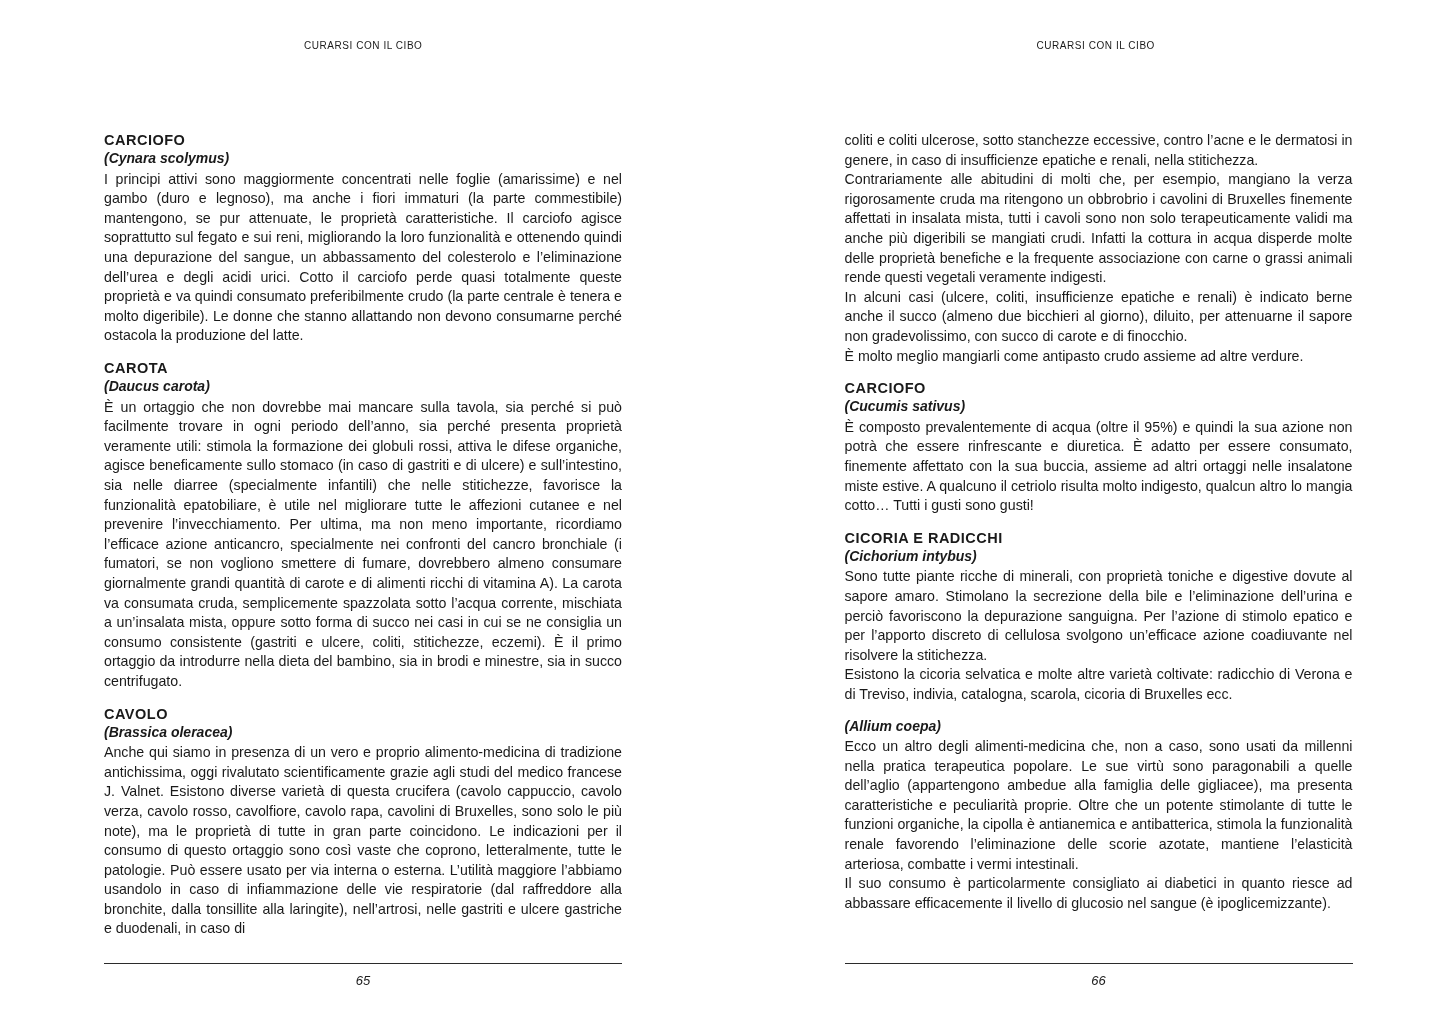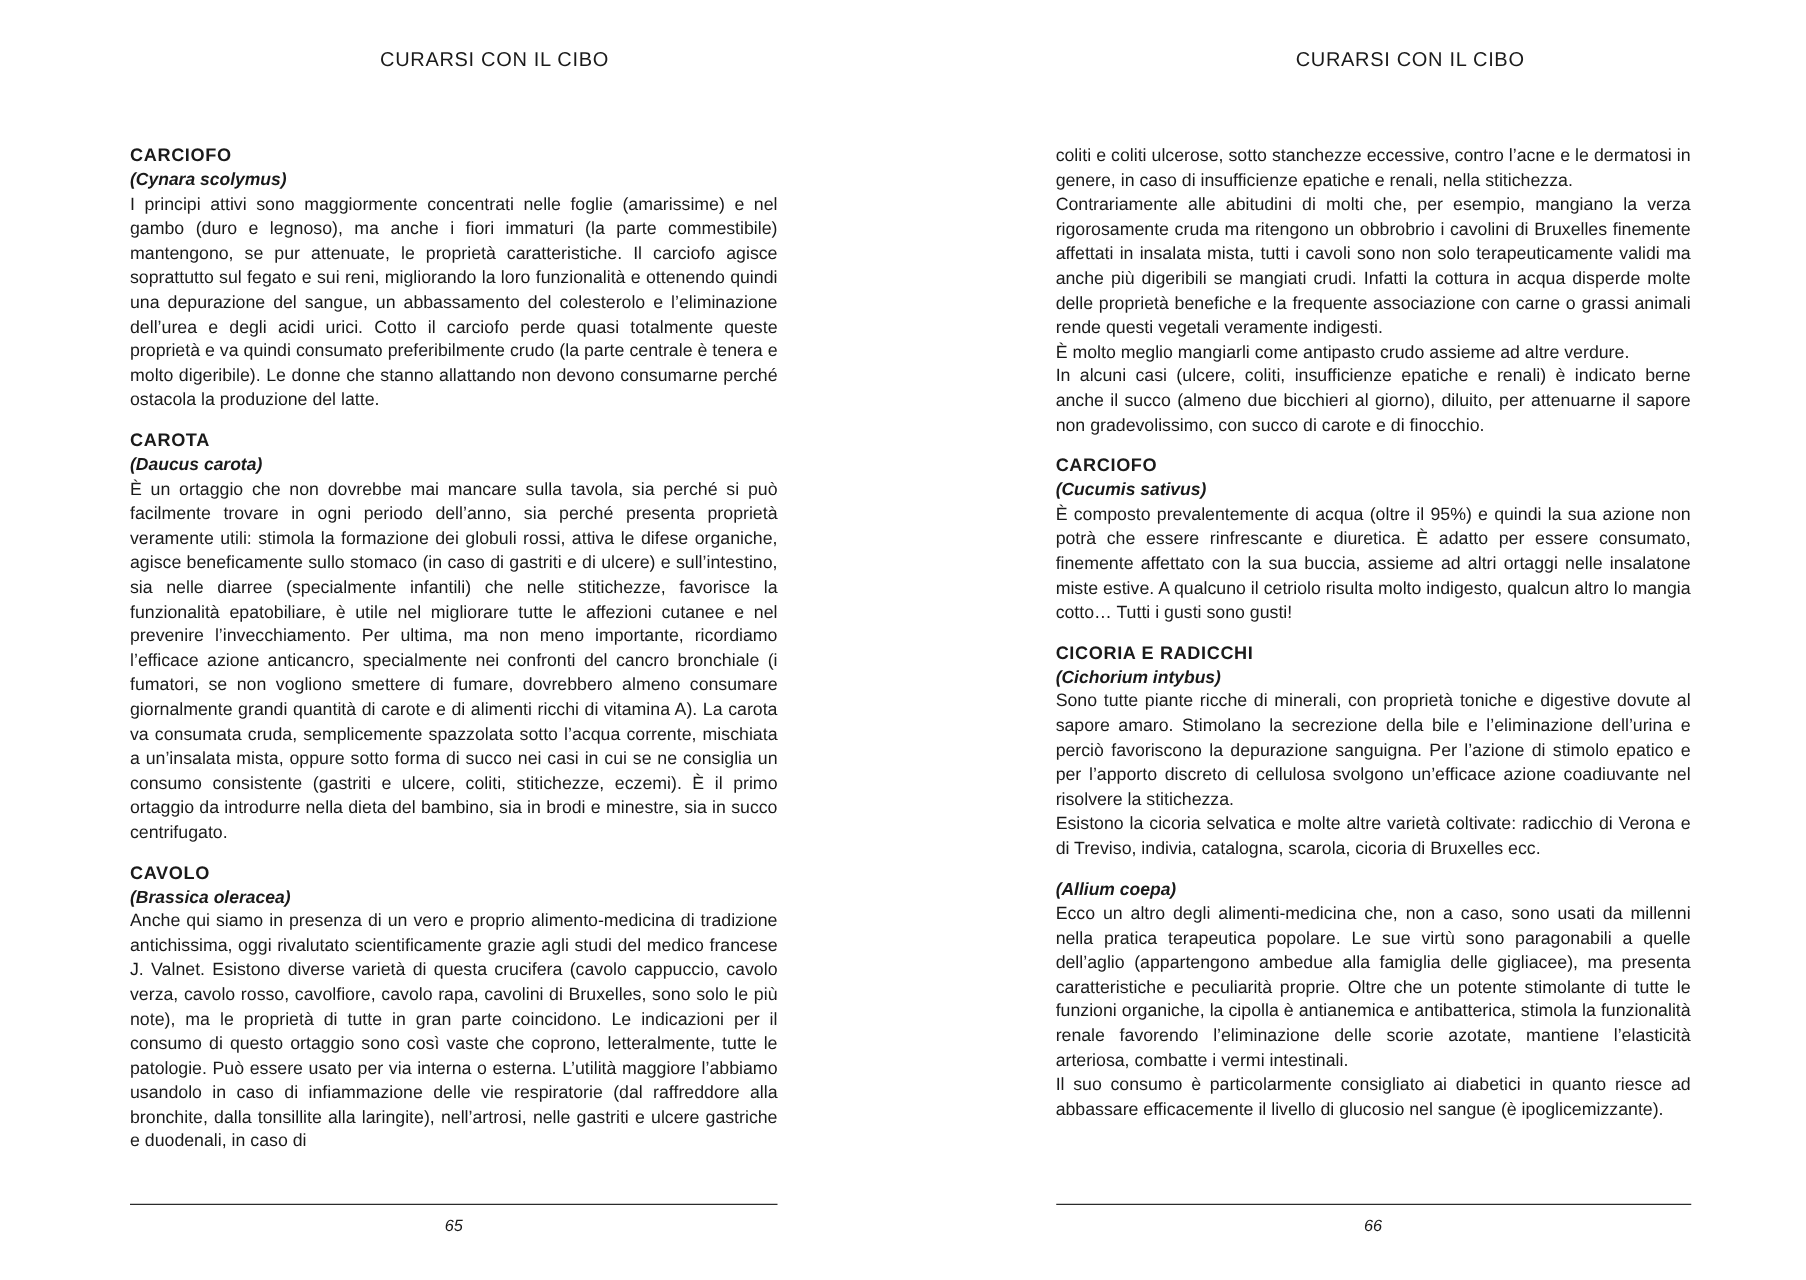"CURARSI CON IL CIBO" .running-head { font-size: 16px -> 10px; margin: 0 0 58px 0 -> 0 0 80px 0 }
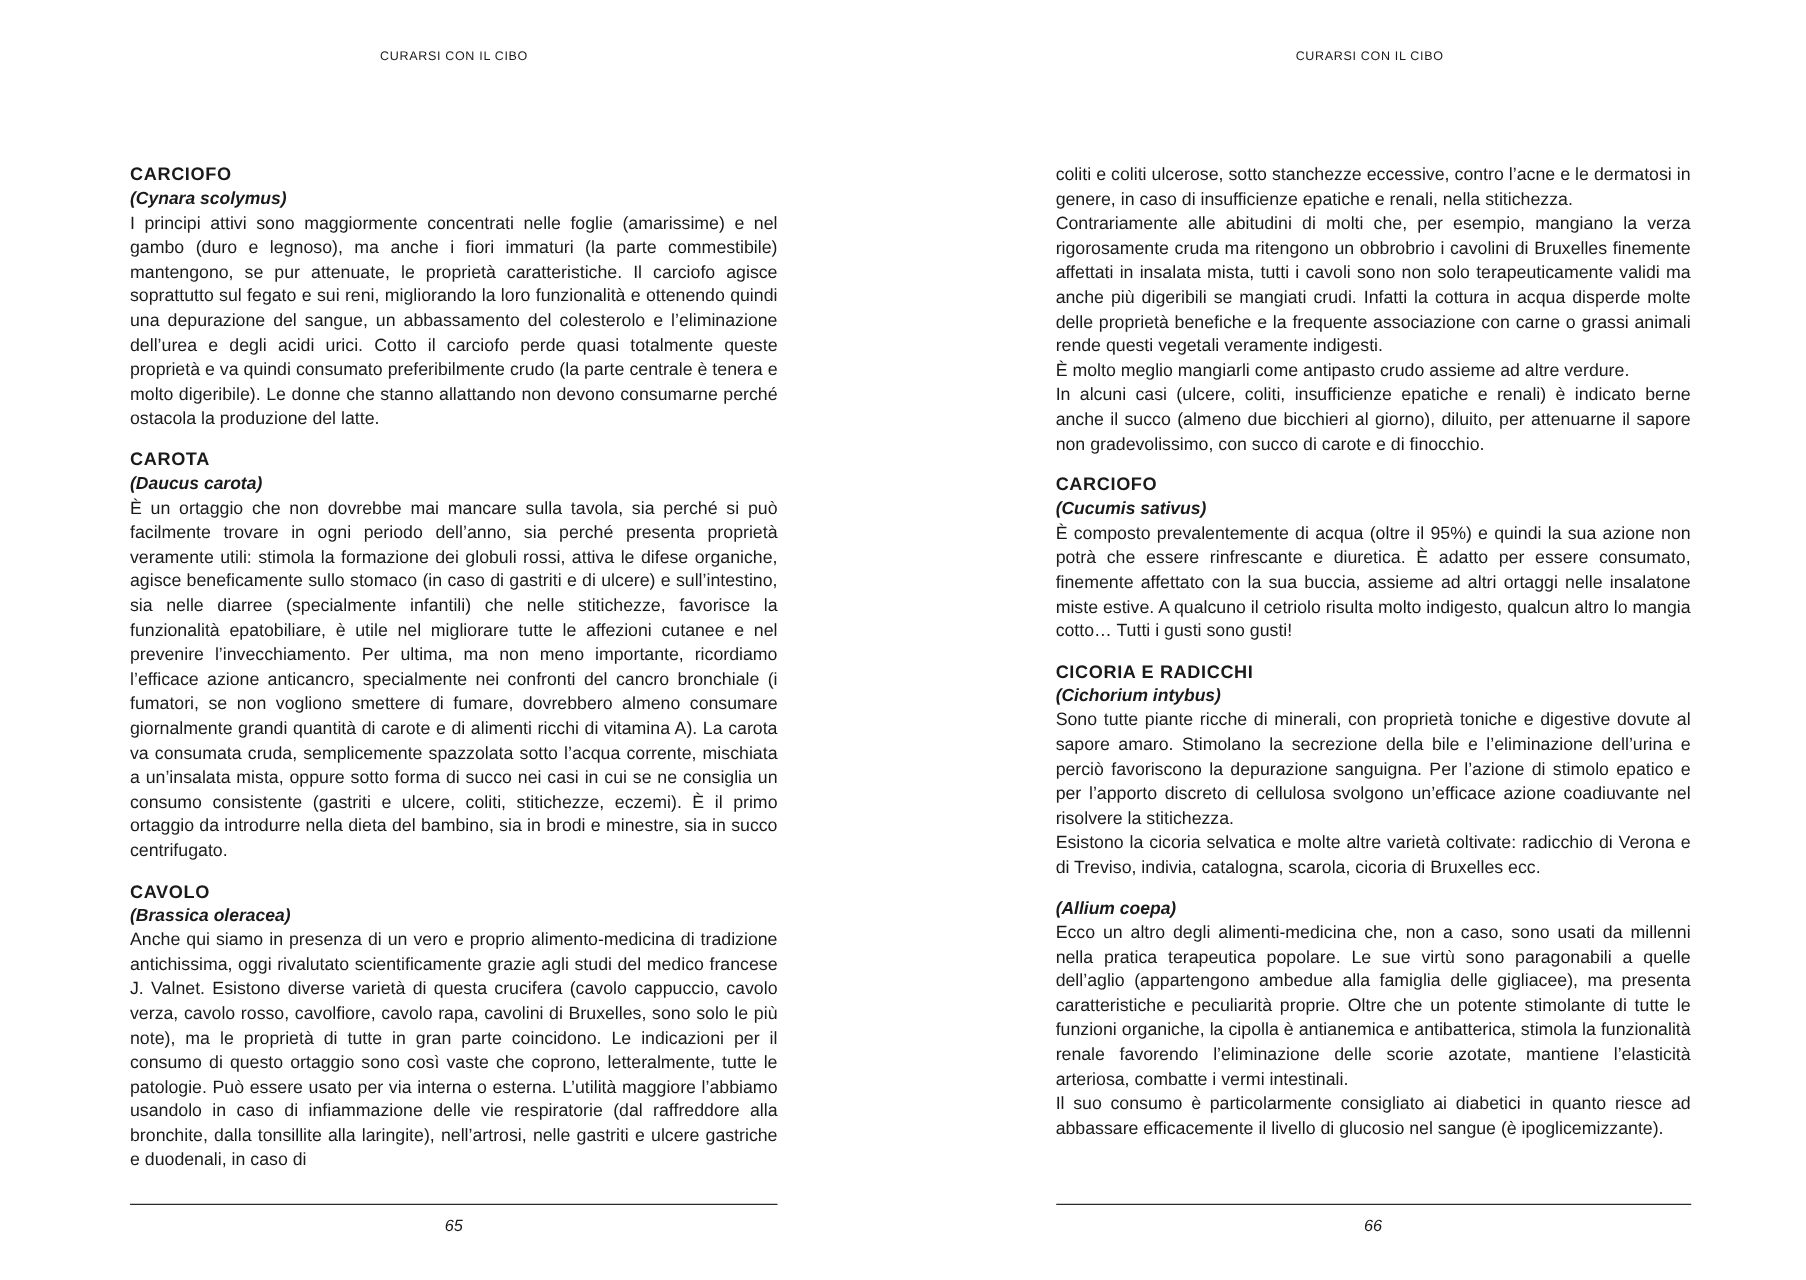"È molto meglio mangiarli come" p.para { order: before "In alcuni casi (ulcere, coliti," -> after "In alcuni casi (ulcere, coliti," }
